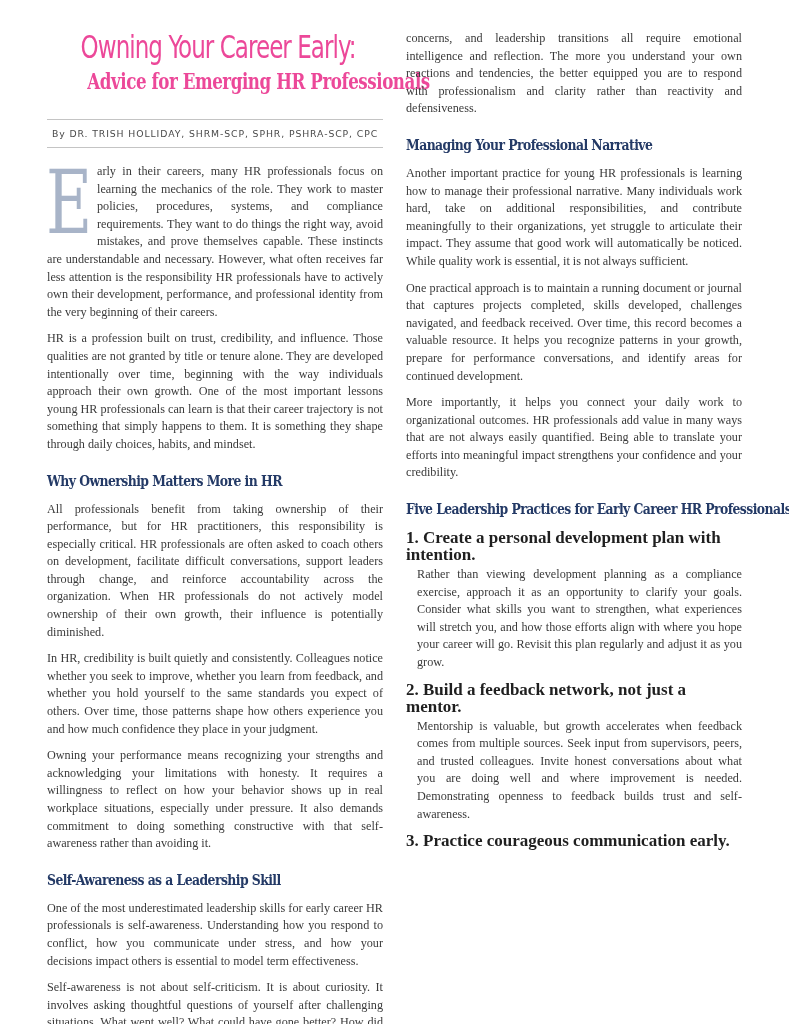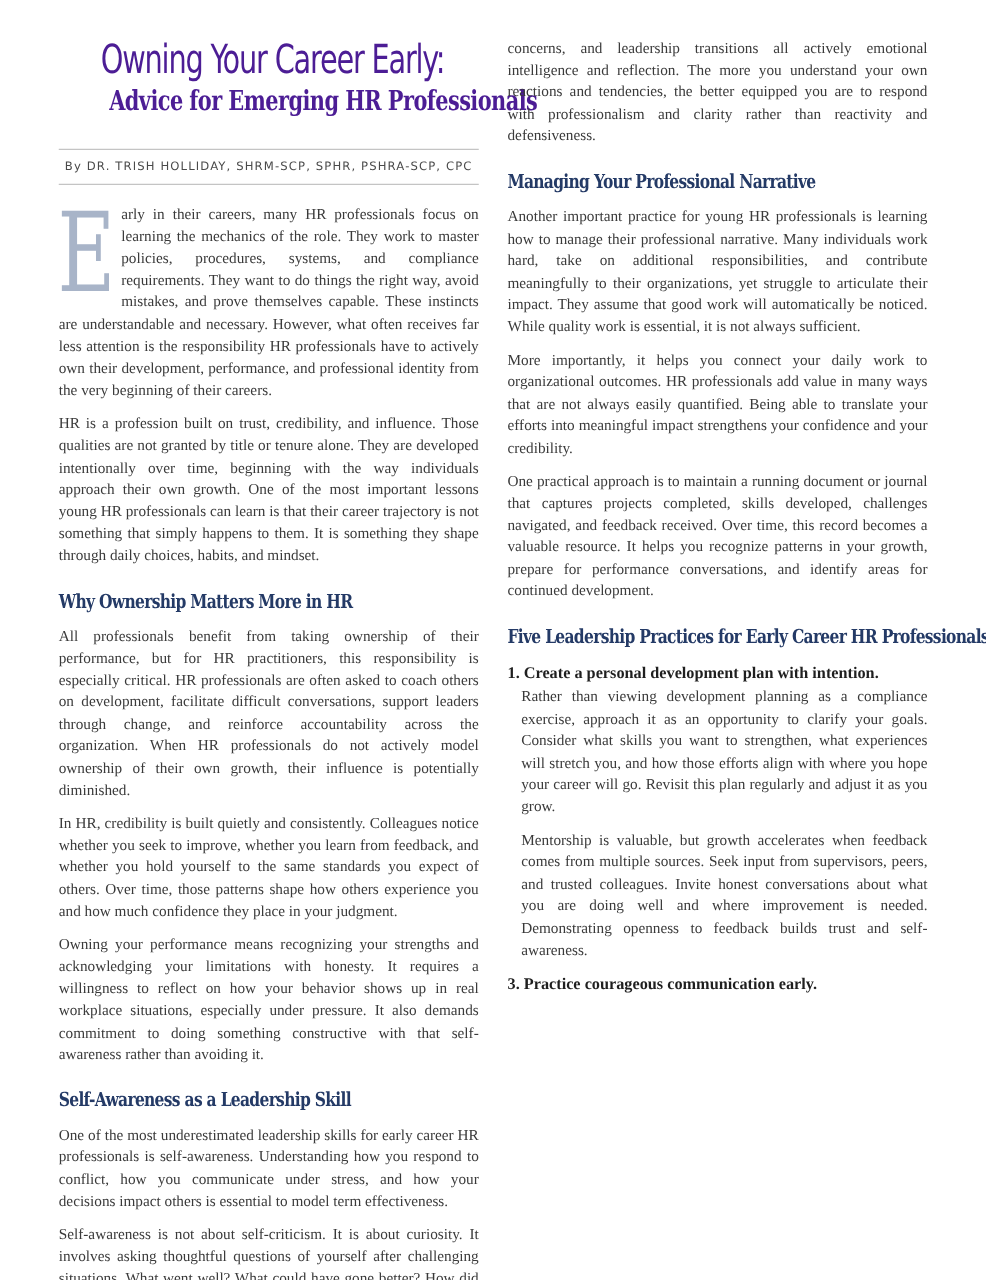"Owning Your Career Early:" .title { color: #4c1d95 -> #ec4899 }
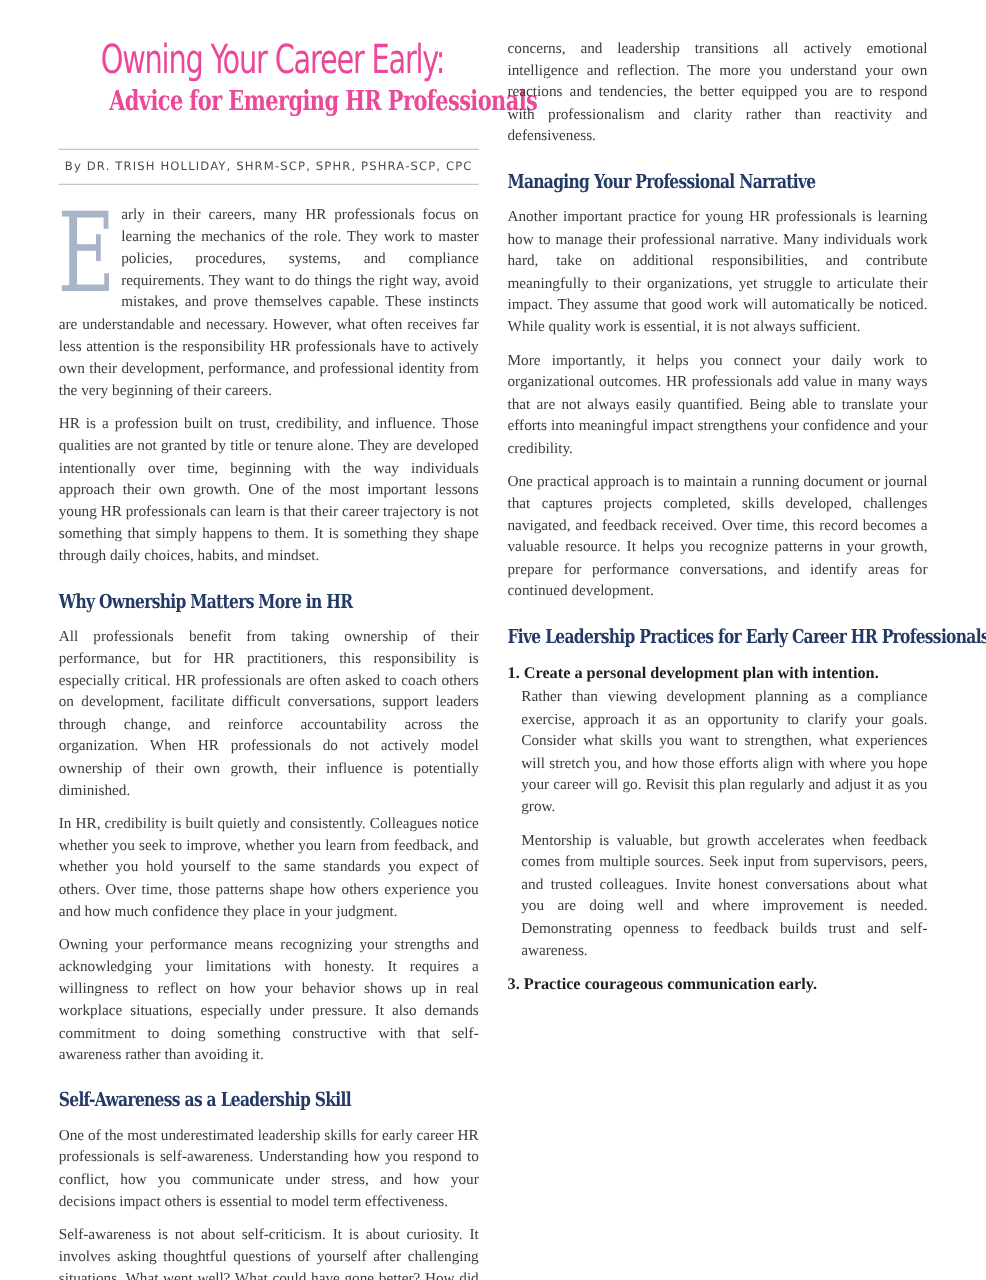"concerns, and leadership transitions all" p.para { text: actively -> require }
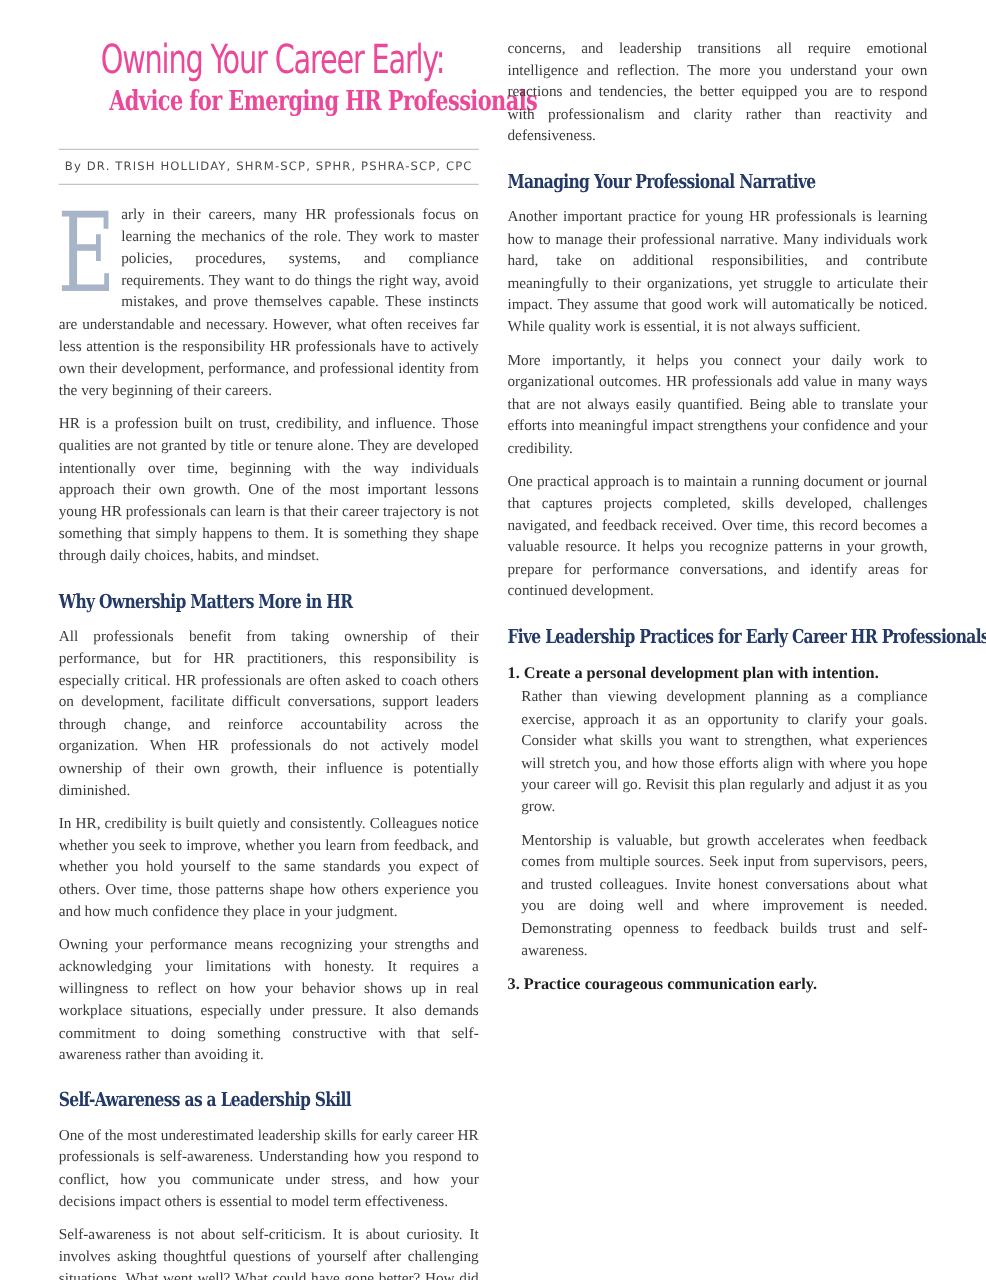"More importantly, it helps you" p.para { order: before "One practical approach is to" -> after "One practical approach is to" }
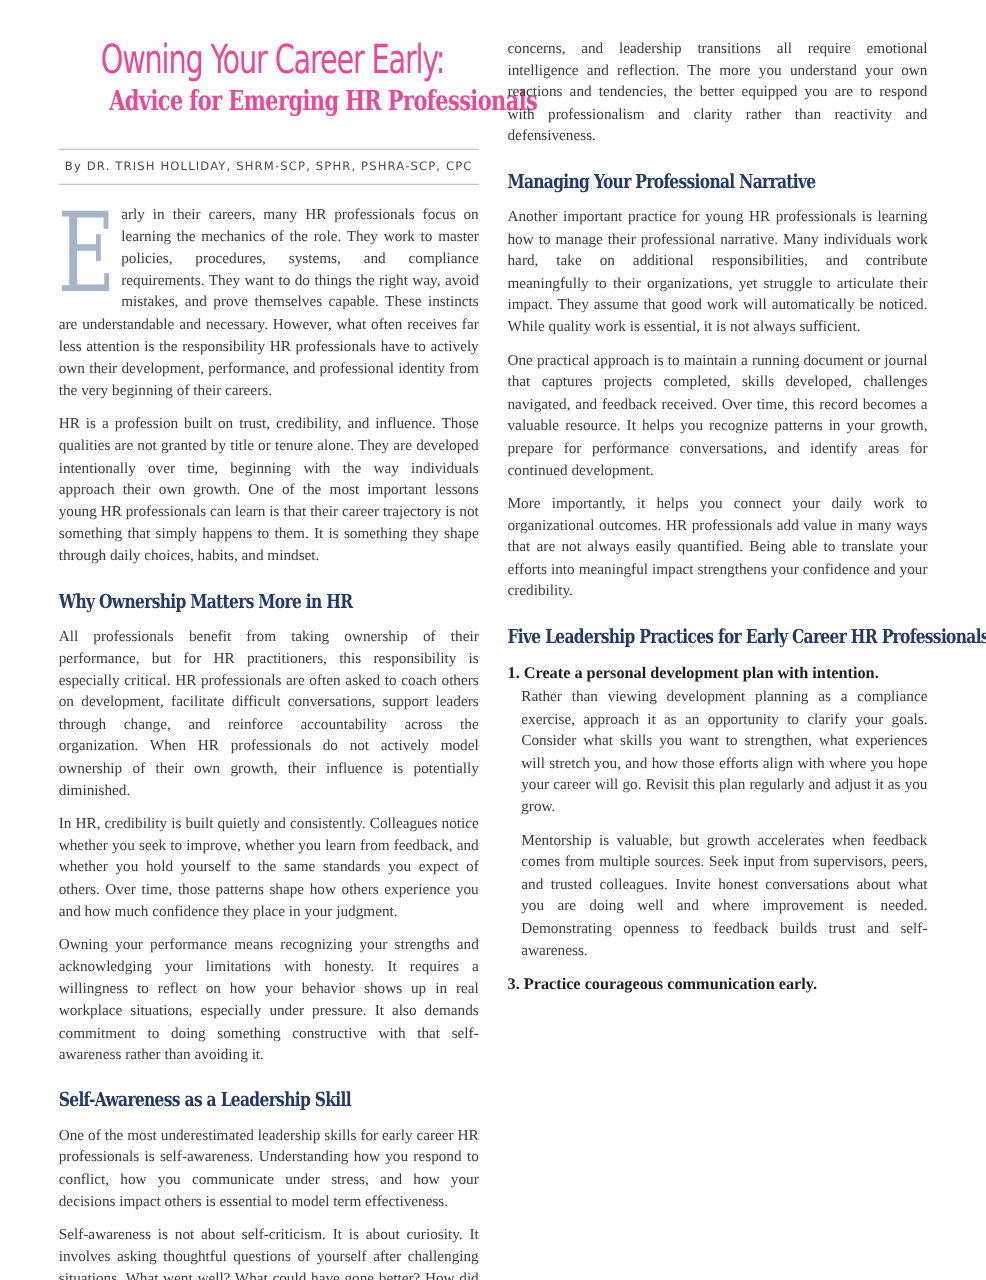"1. Create a personal development" .list-head { font-size: 13px -> 17px }
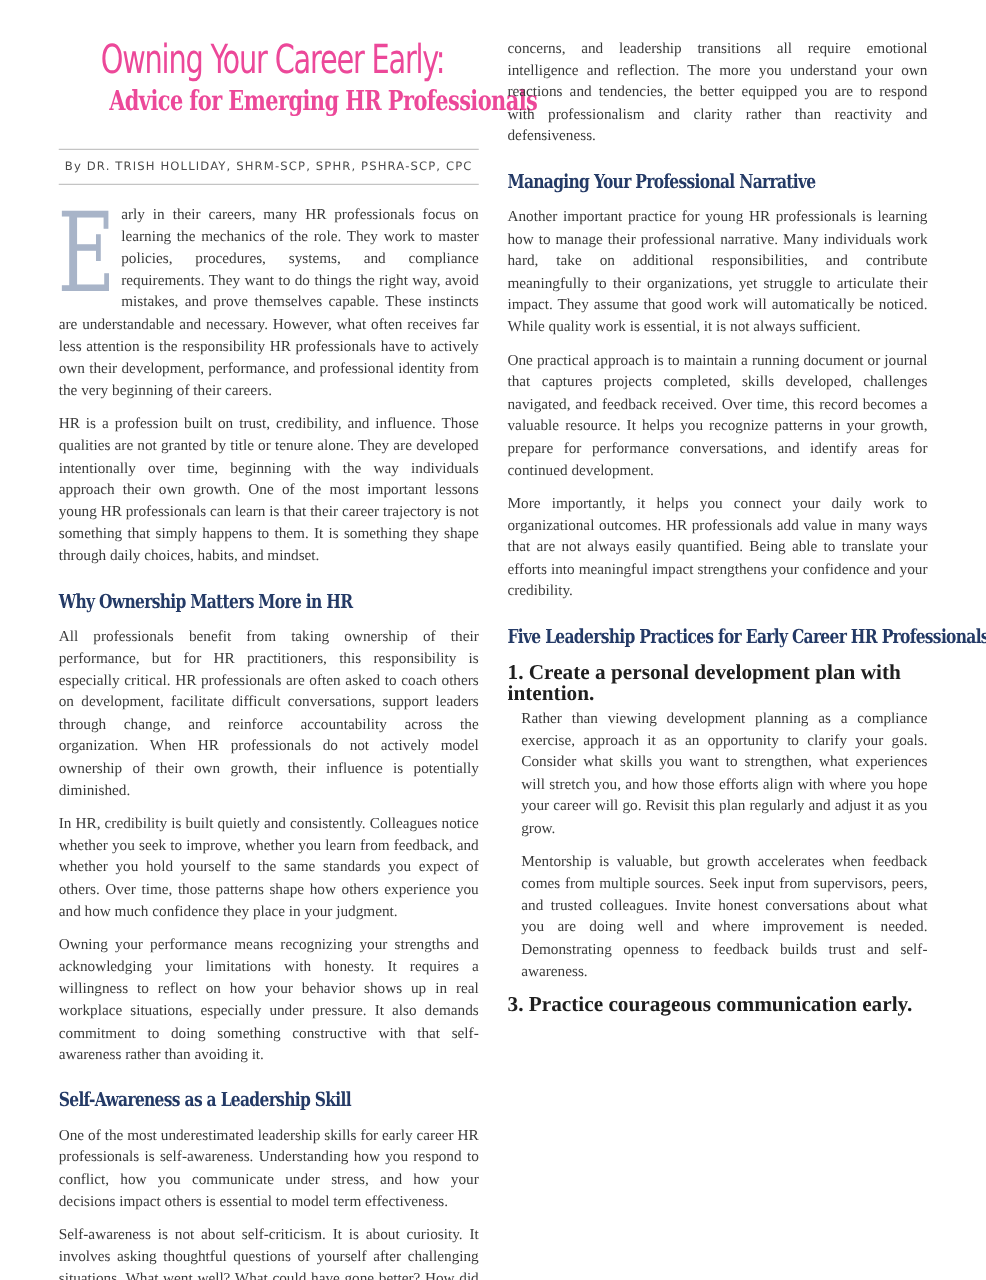"2. Build a feedback network," div.list-head { html: none -> <div>2. Build a feedback network, not just a mentor.</div> }
